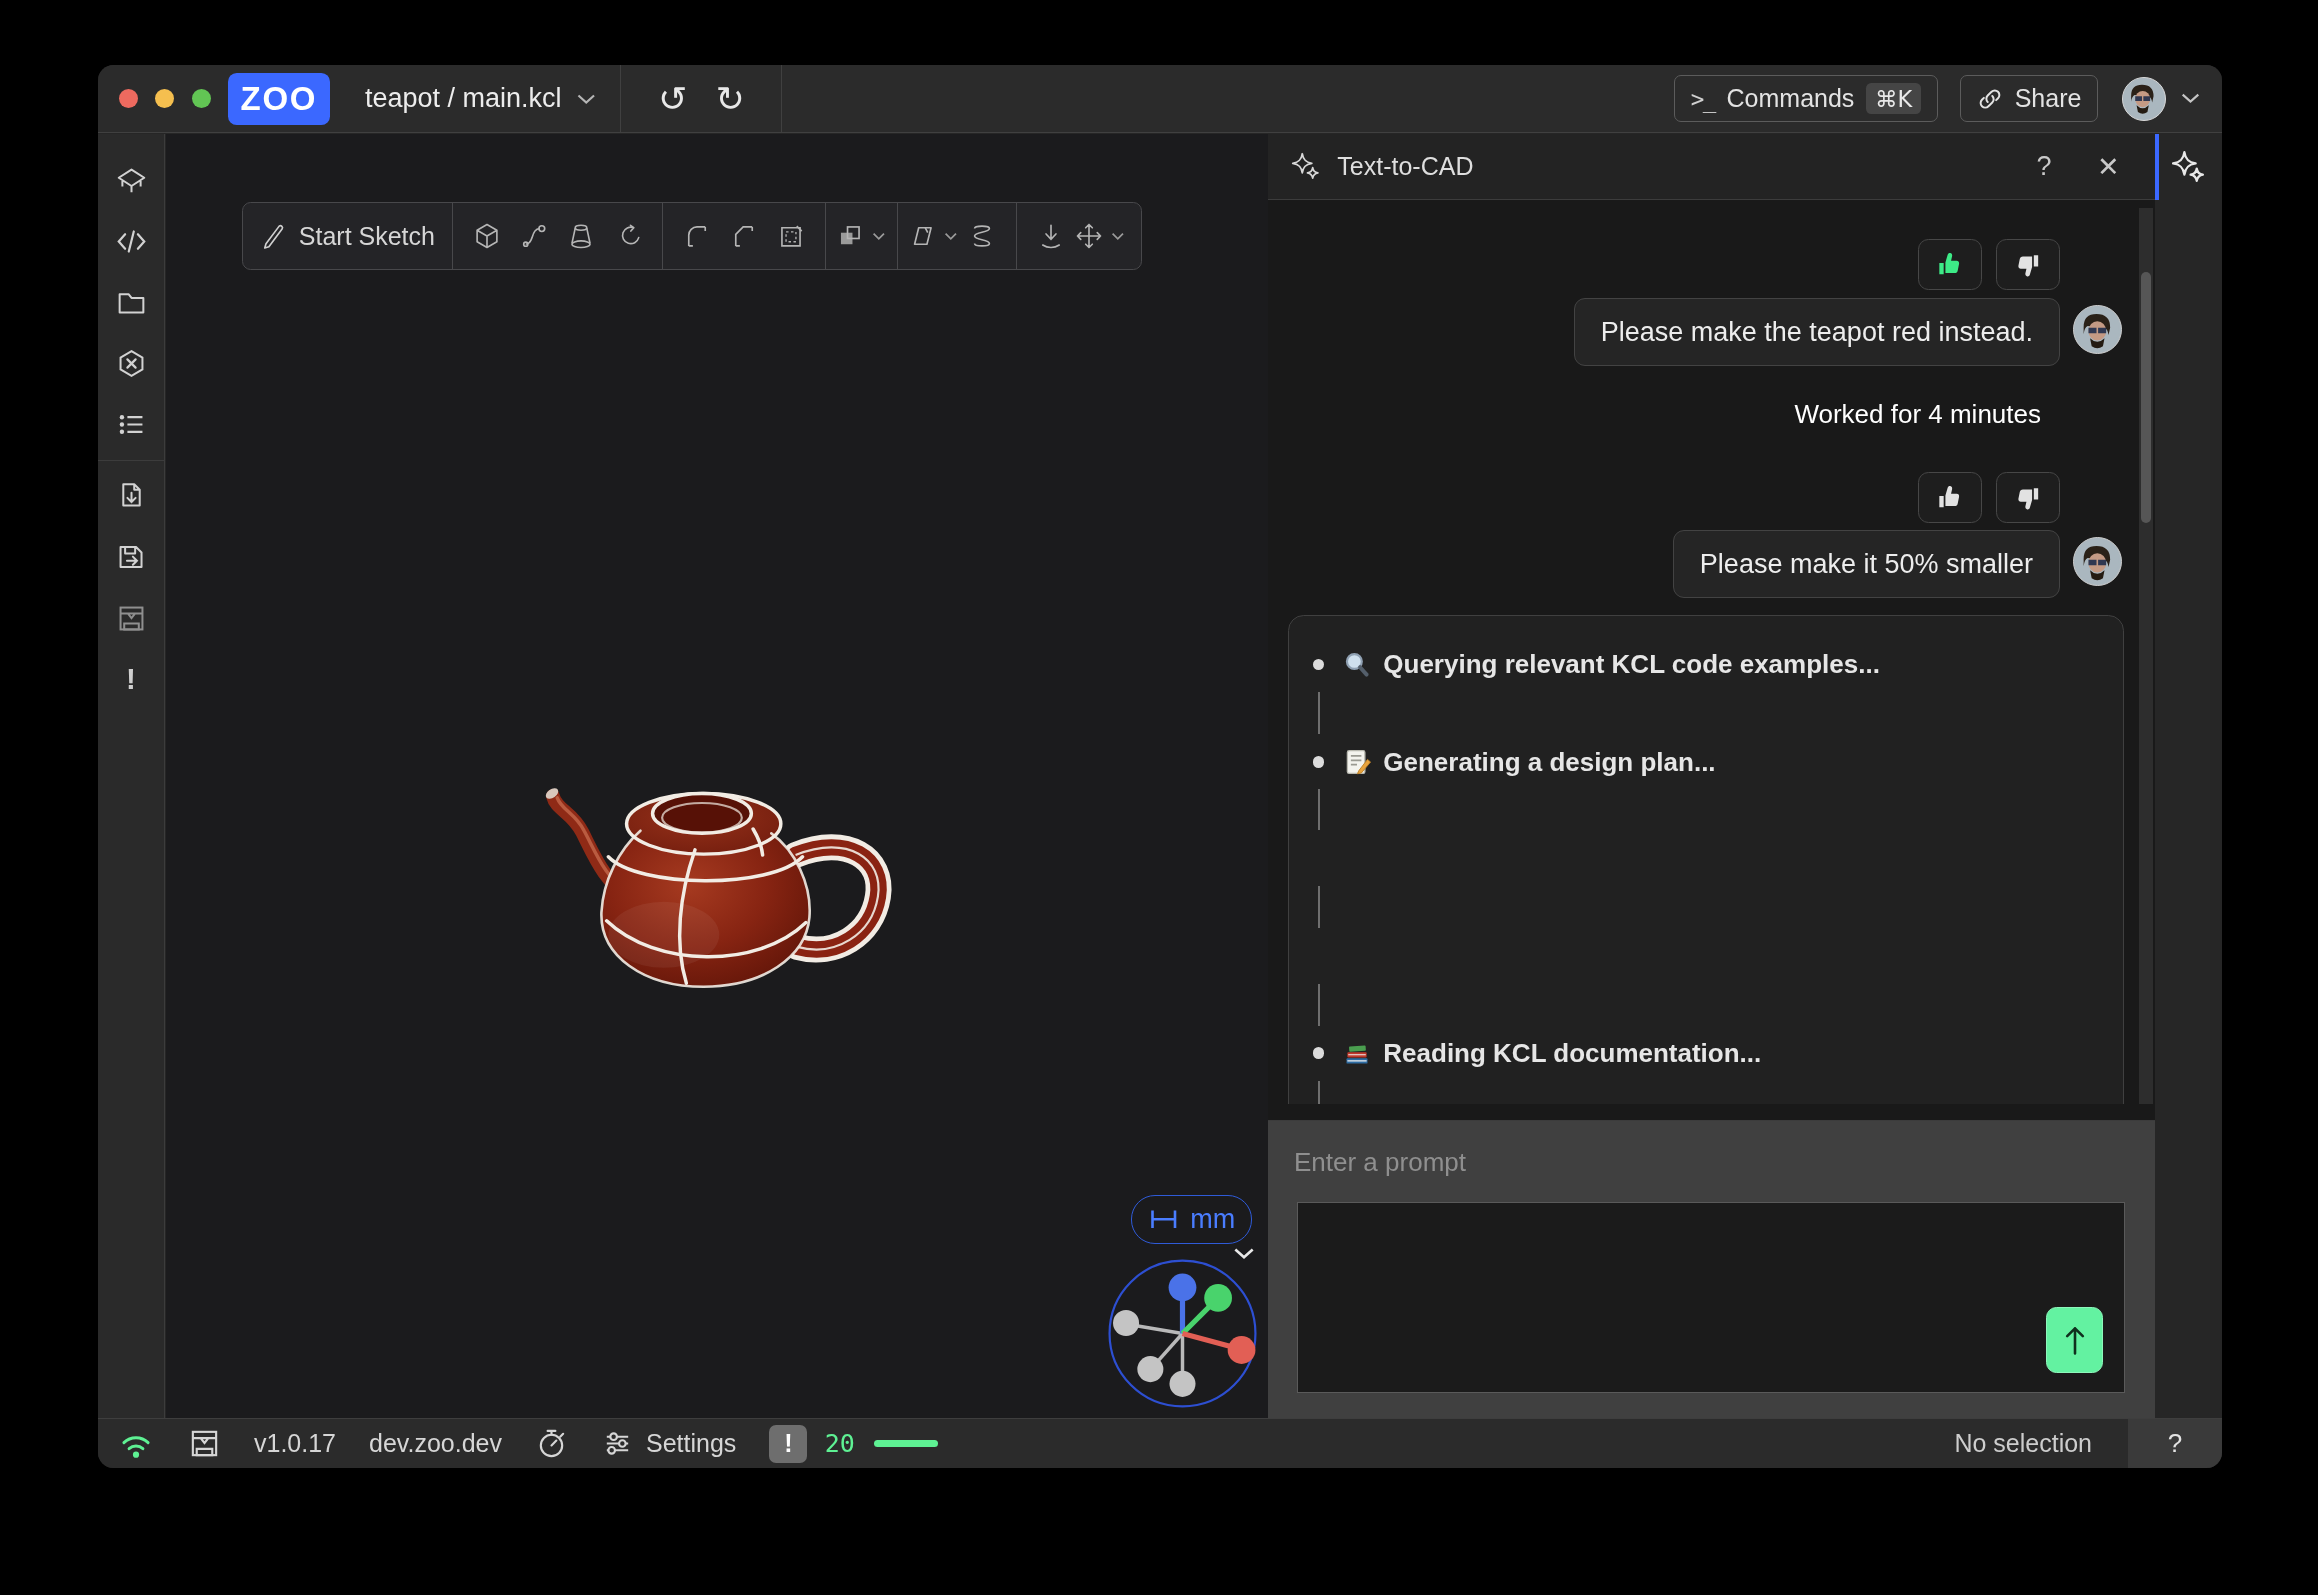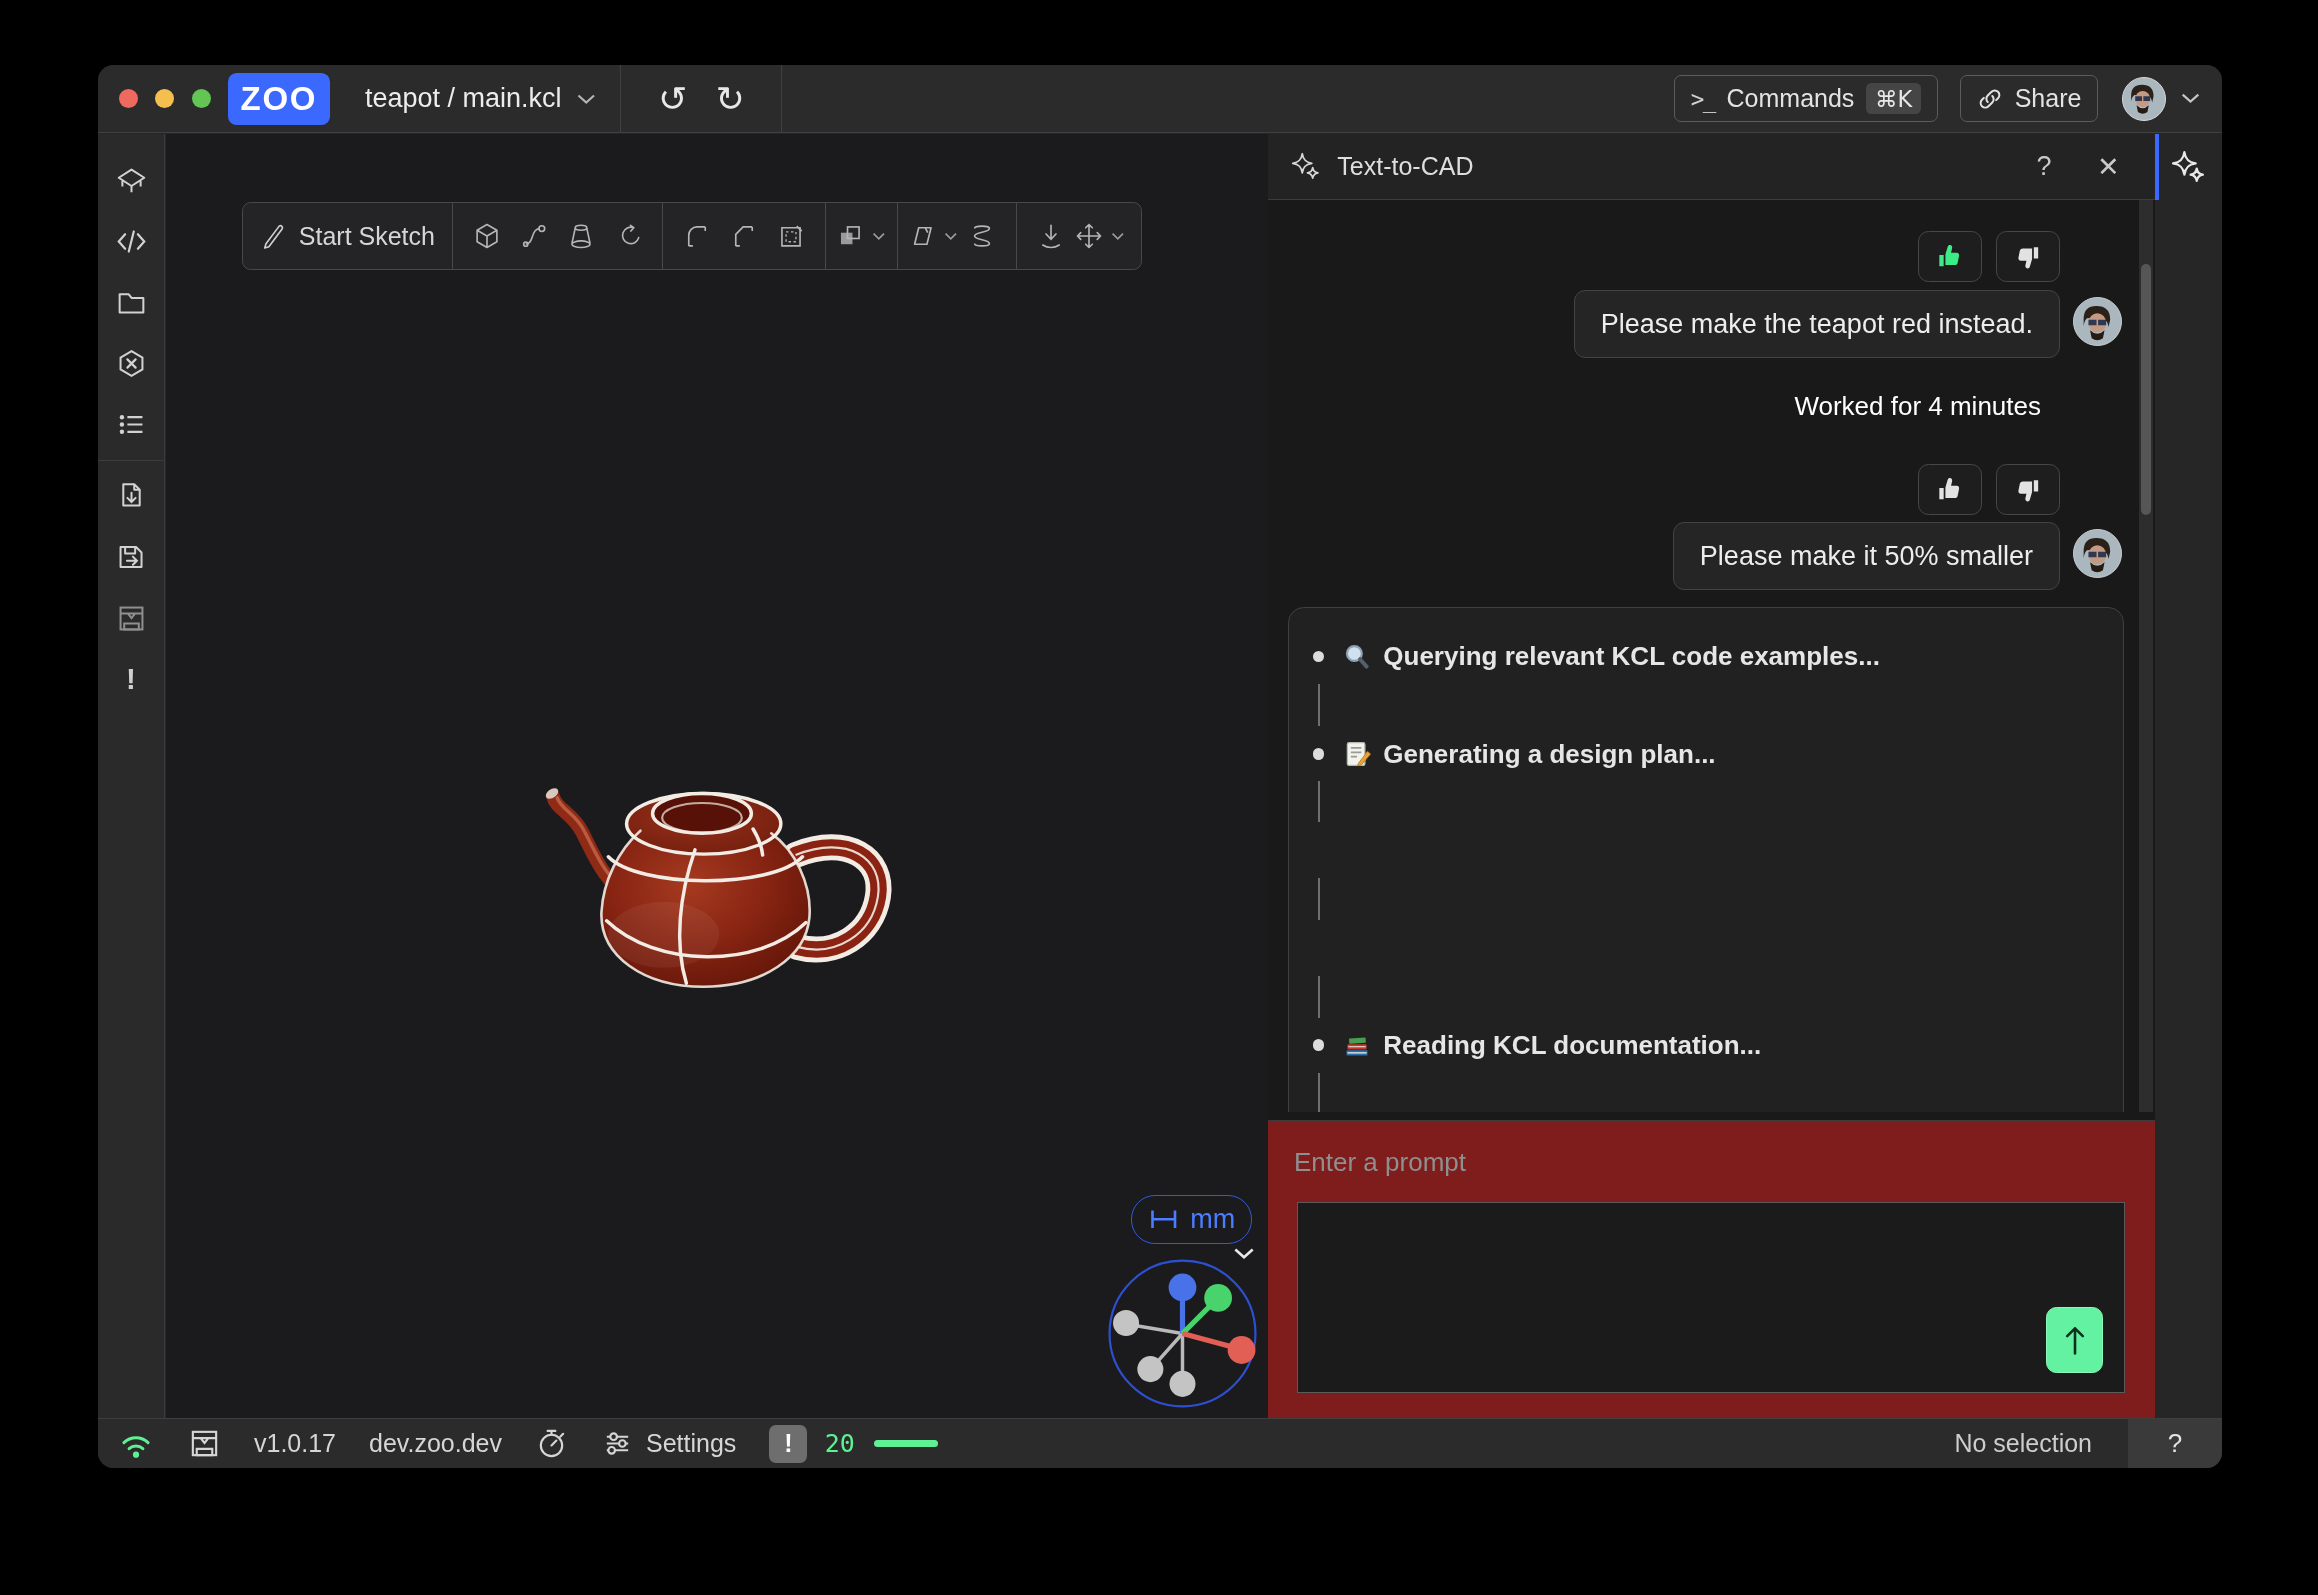"Text-to-CAD" .panel { gap: none -> 8px }
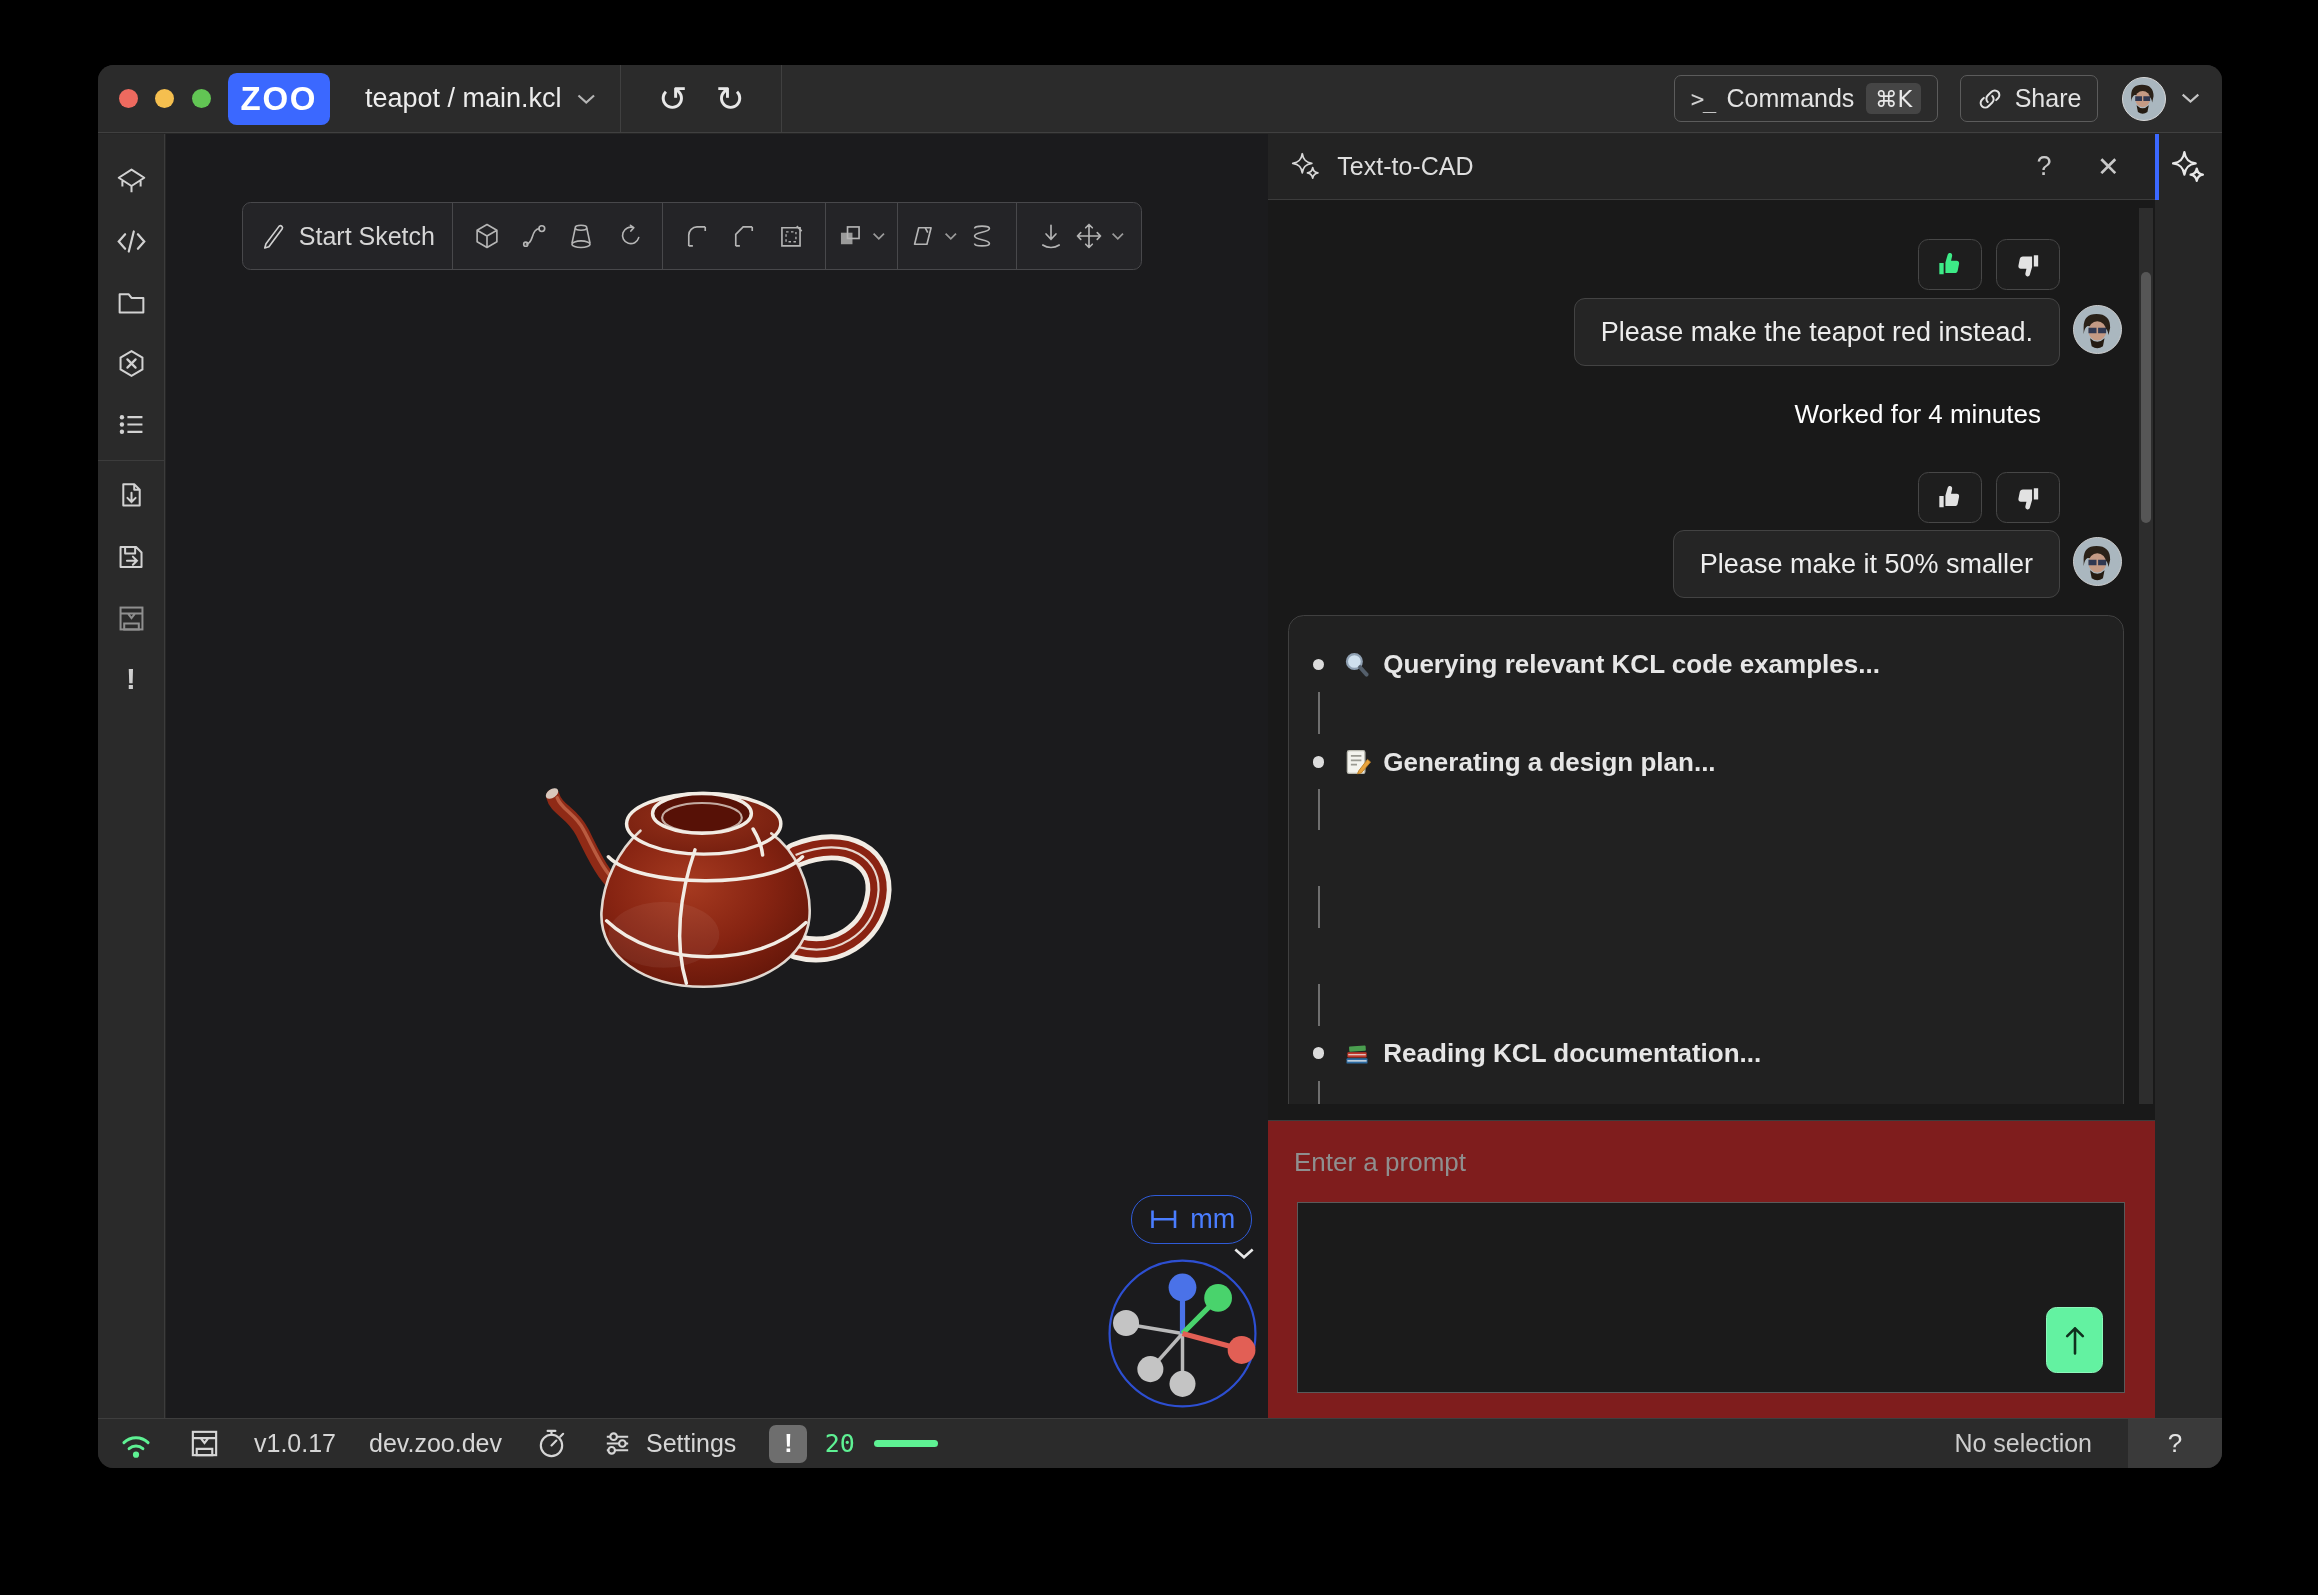"Enter a prompt" .prompt-section { background: #7f1d1d -> #404040 }
